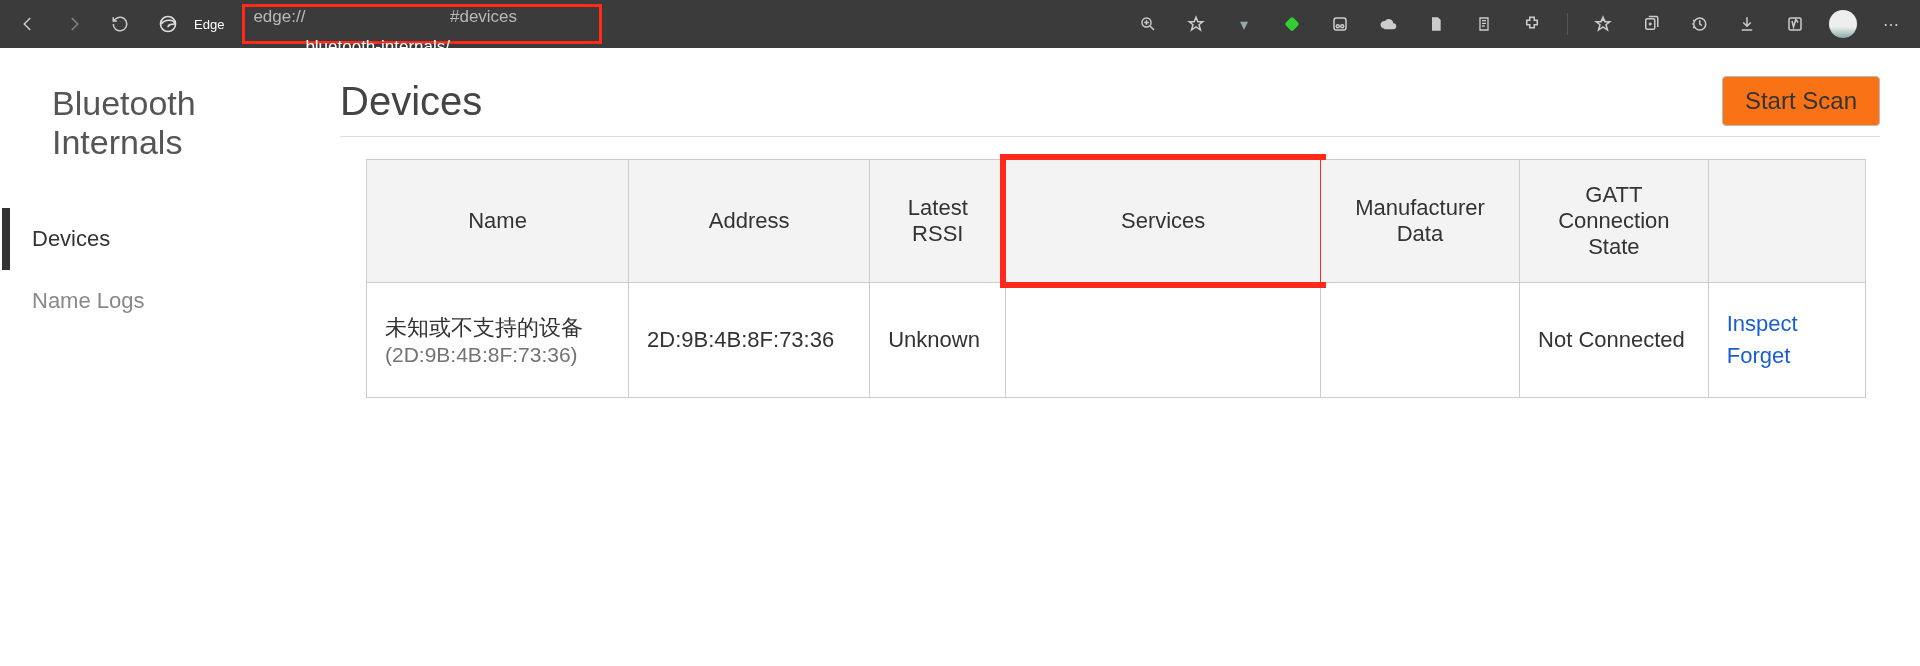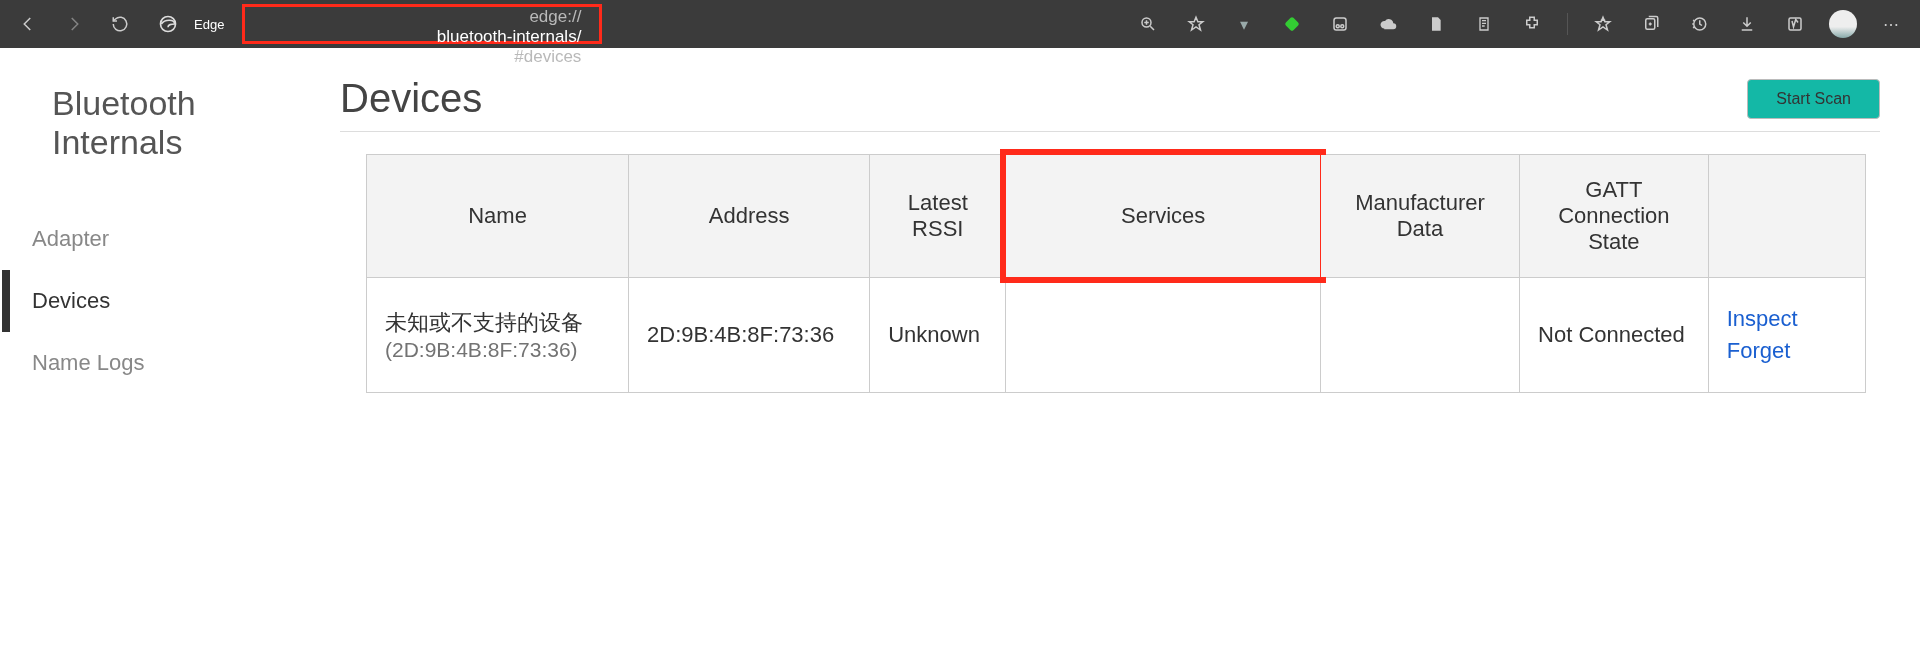"edge://" .url-box { align-items: flex-end -> flex-start; flex-direction: column -> none }
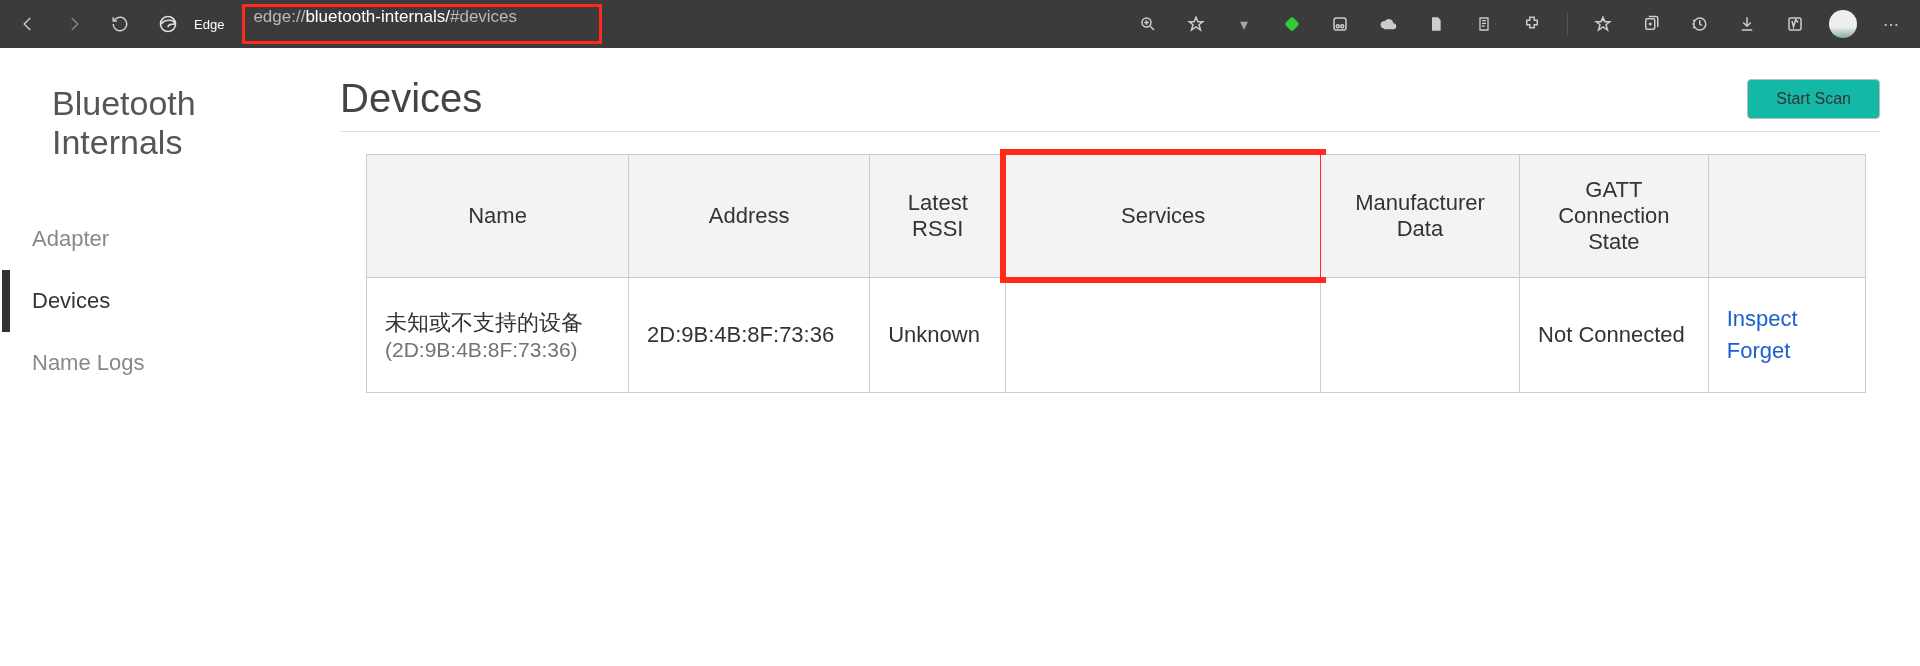"bluetooth-internals/" .url-box .strong { margin-top: none -> 30px }
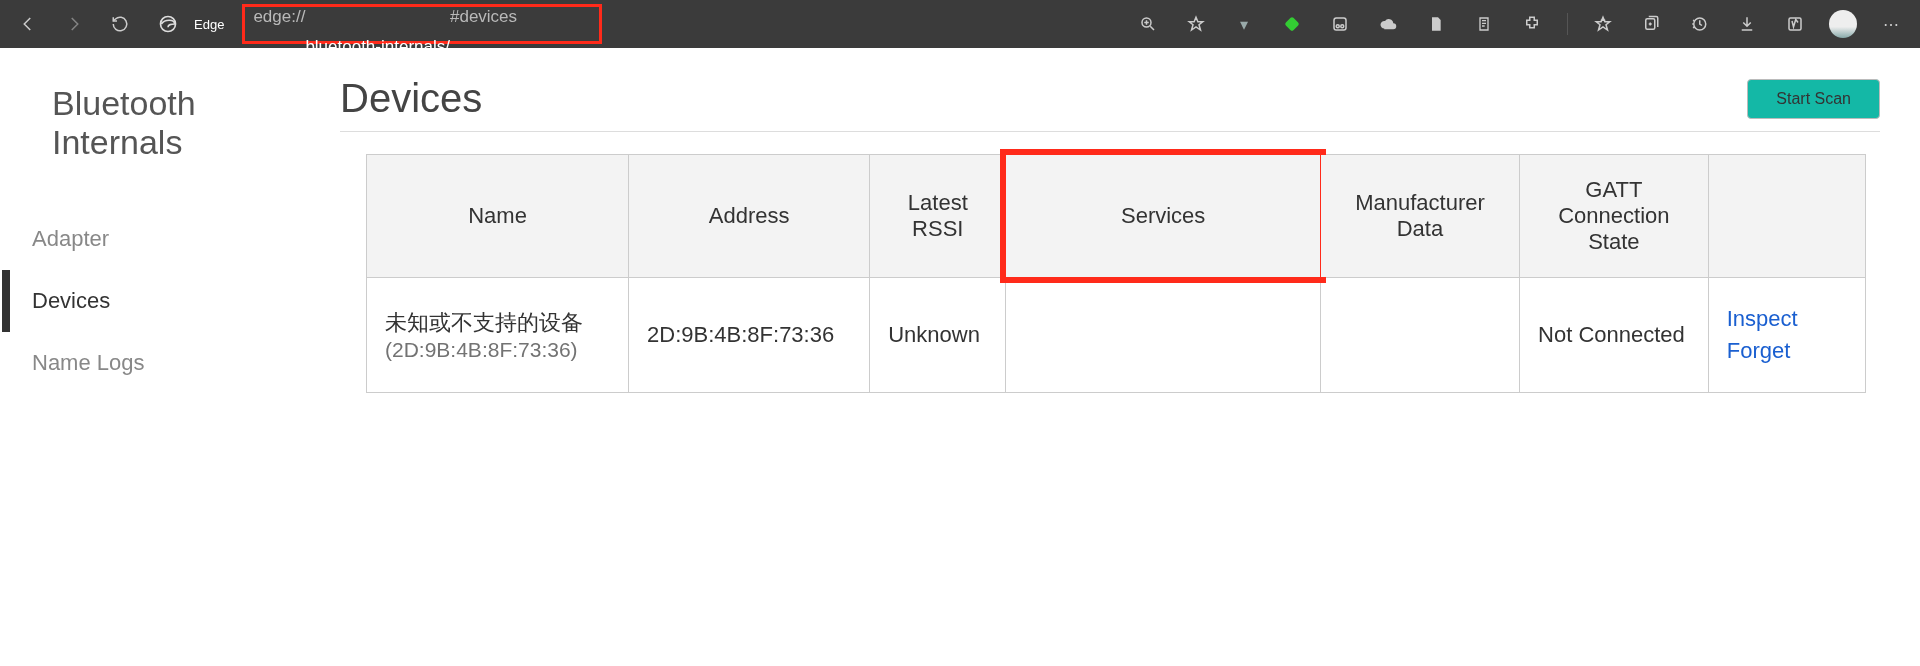"Start Scan" .scan-btn { background: #14b8a6 -> #f97316; font-size: 16px -> 24px; padding: 10px 28px -> 10px 22px }
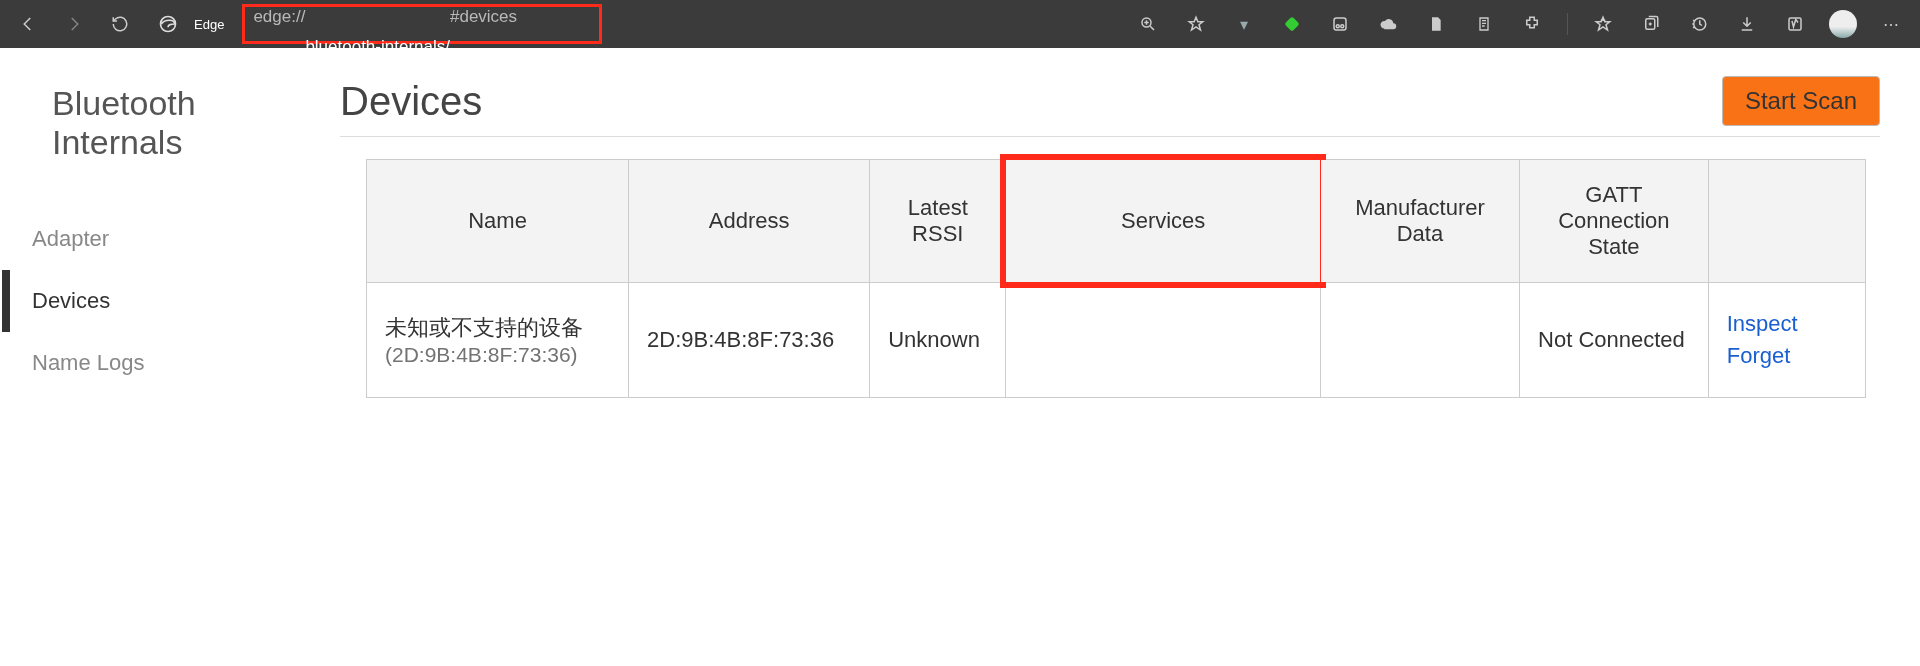"Adapter" div.side-item { html: <div> <span>Adapter</span> </div> -> none }
